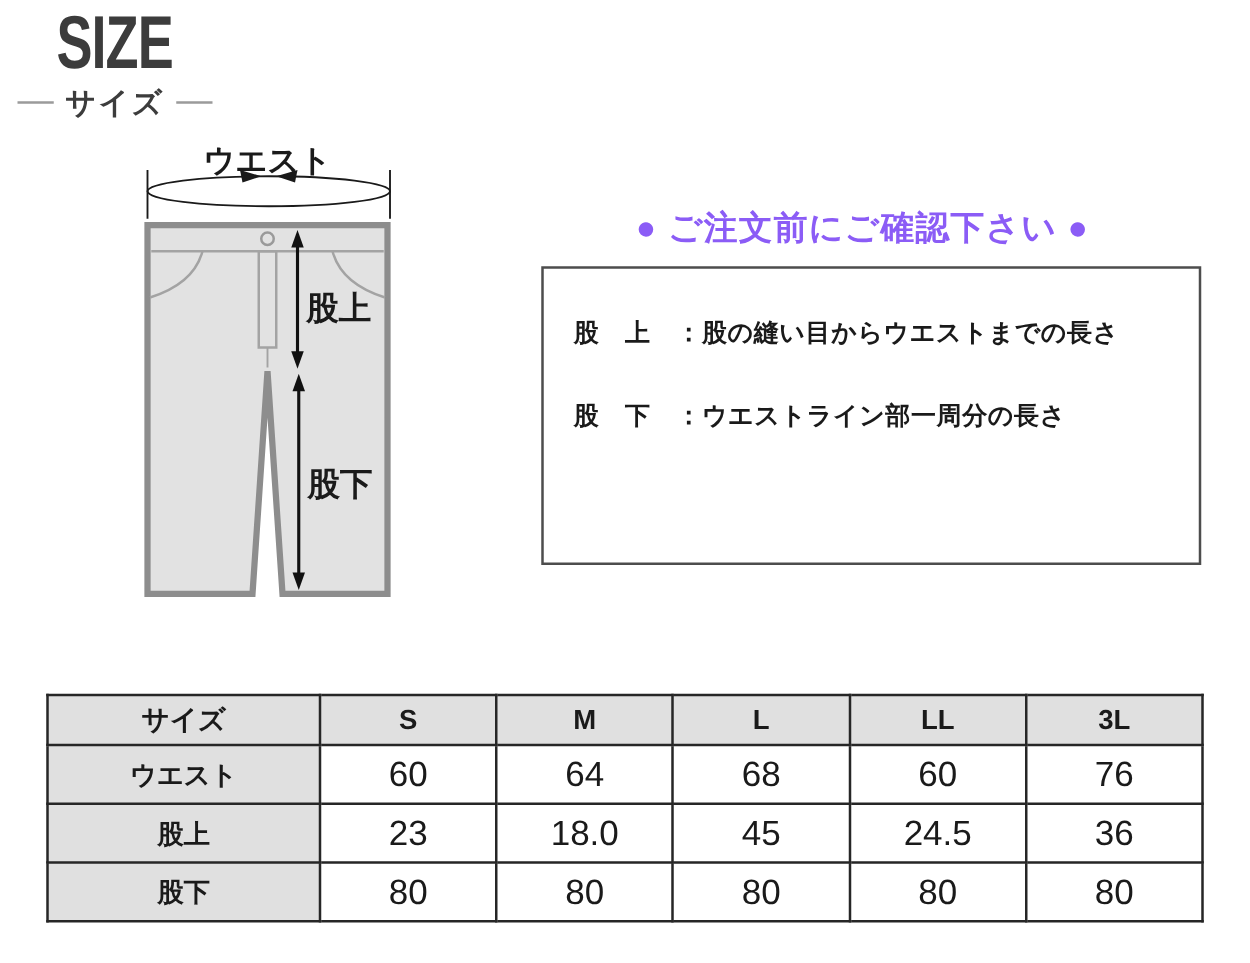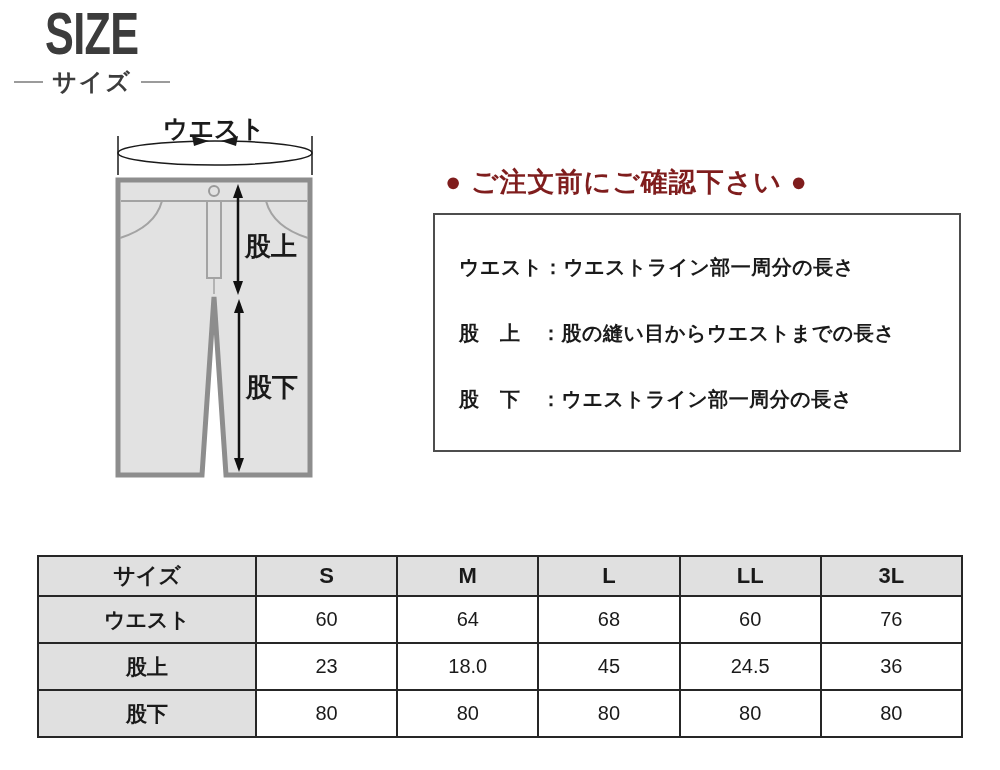"● ご注文前にご確認下さい ●" .notice-title { color: #7f1d1d -> #8b5cf6; text-align: none -> center }
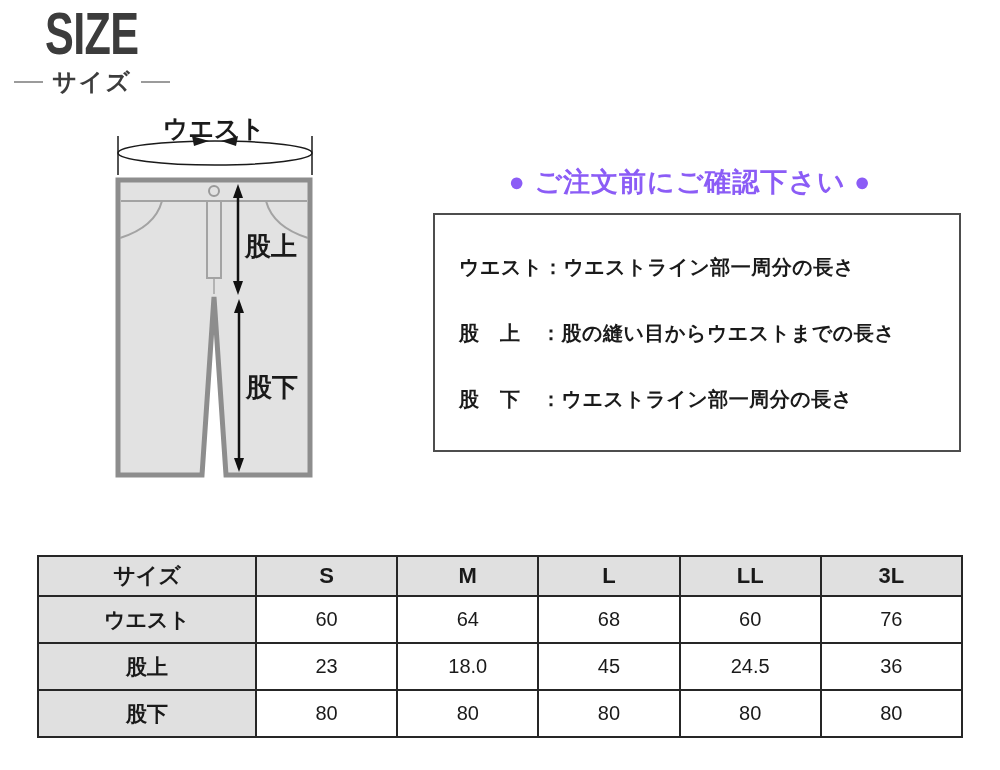"ウエスト：ウエストライン部一周分の長さ" div.notice-line { html: <div>ウエスト：ウエストライン部一周分の長さ</div> -> none }
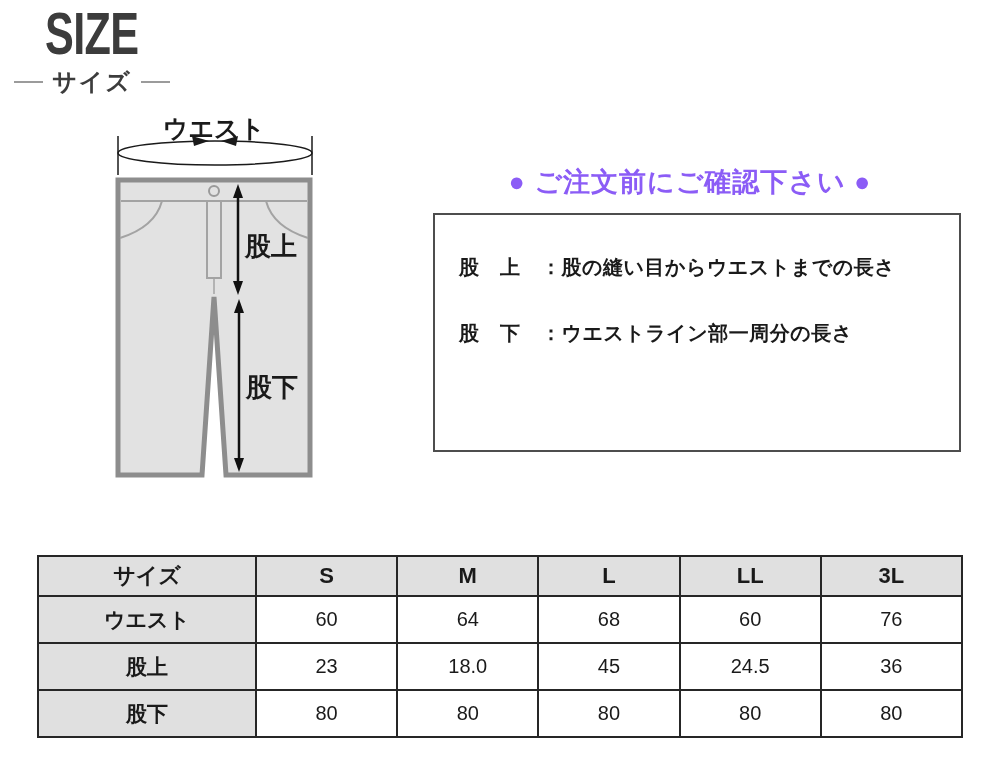"60" table.size td { font-size: 20px -> 28px }
